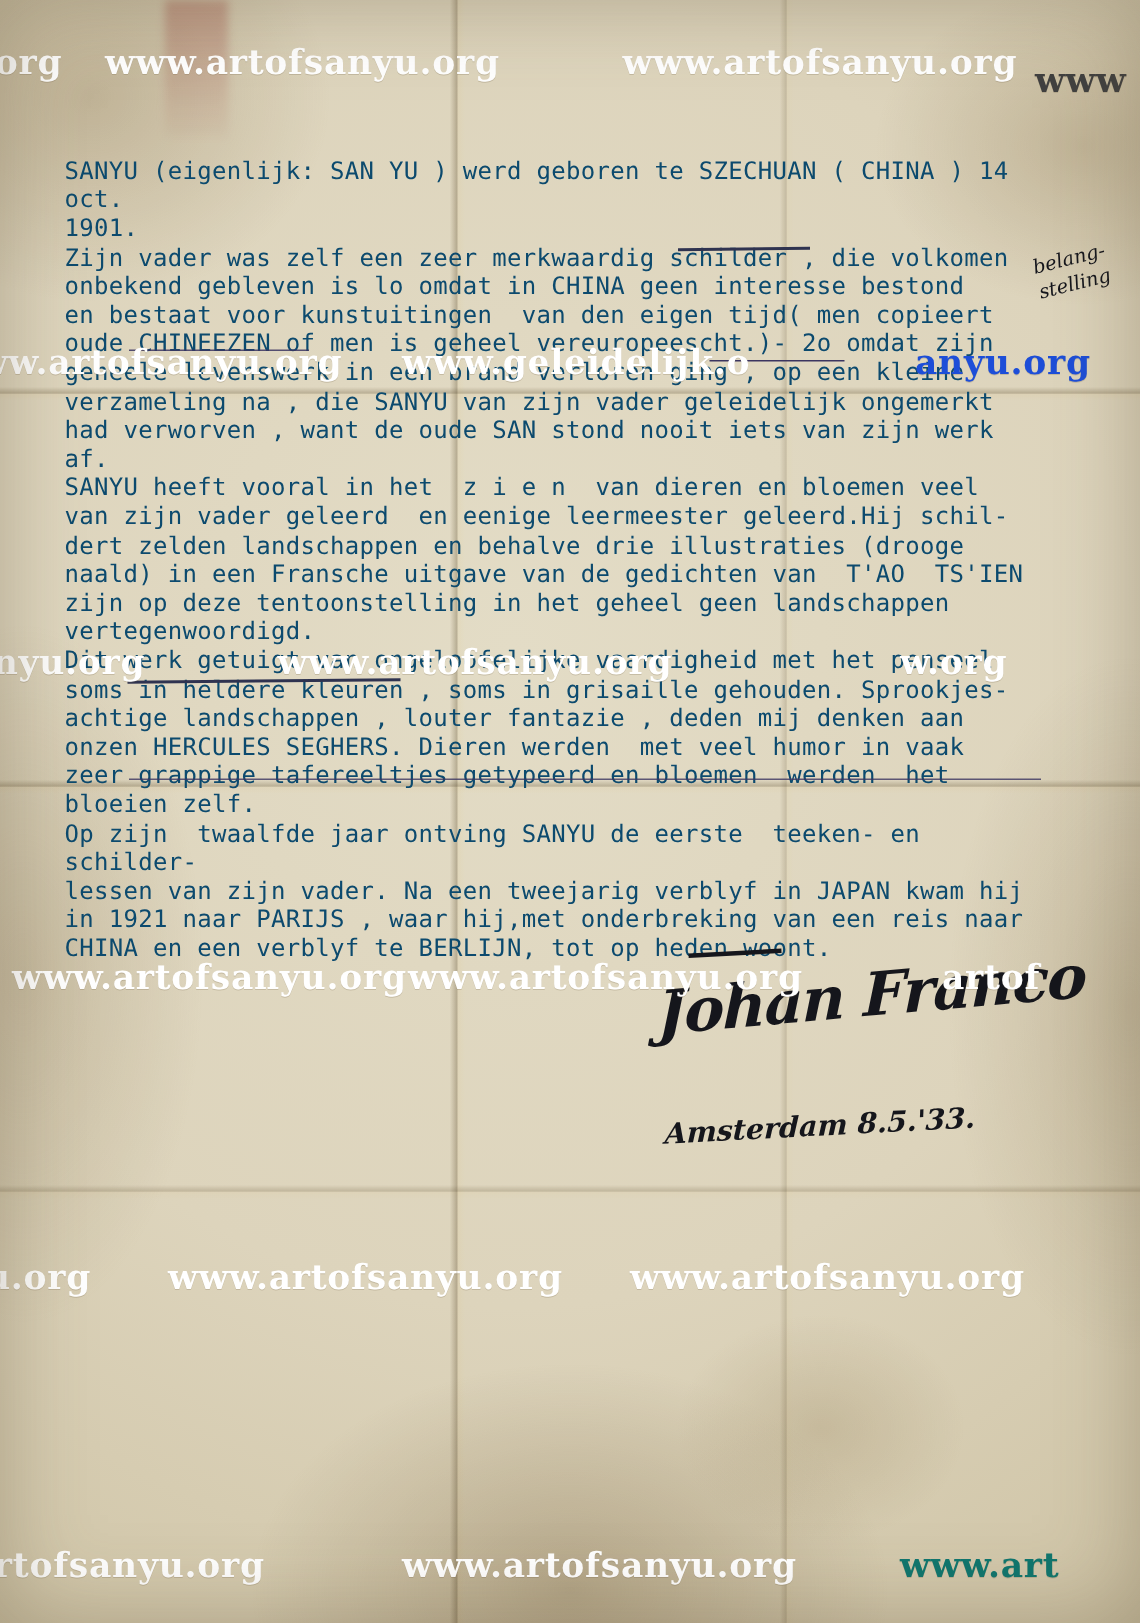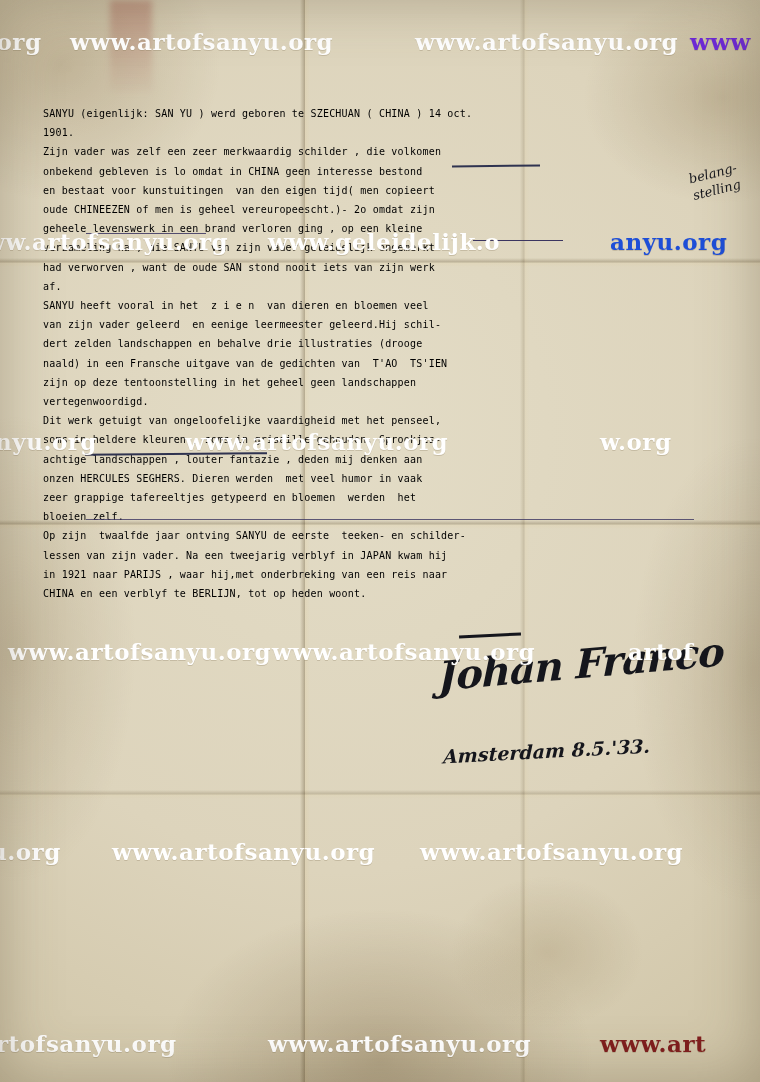"www" span.wm { color: #6d28d9 -> #404040; top: 28px -> 40px }
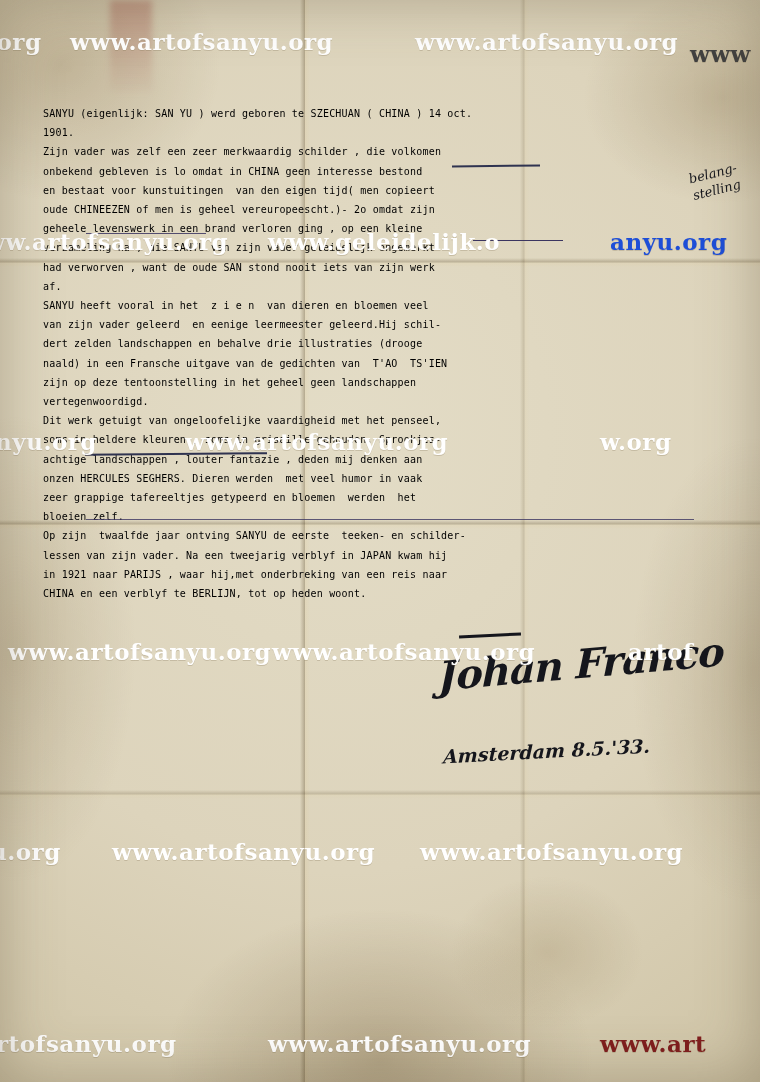"SANYU (eigenlijk: SAN YU )" .letter { color: #000000 -> #0c4a6e; font-size: 10px -> 16px }
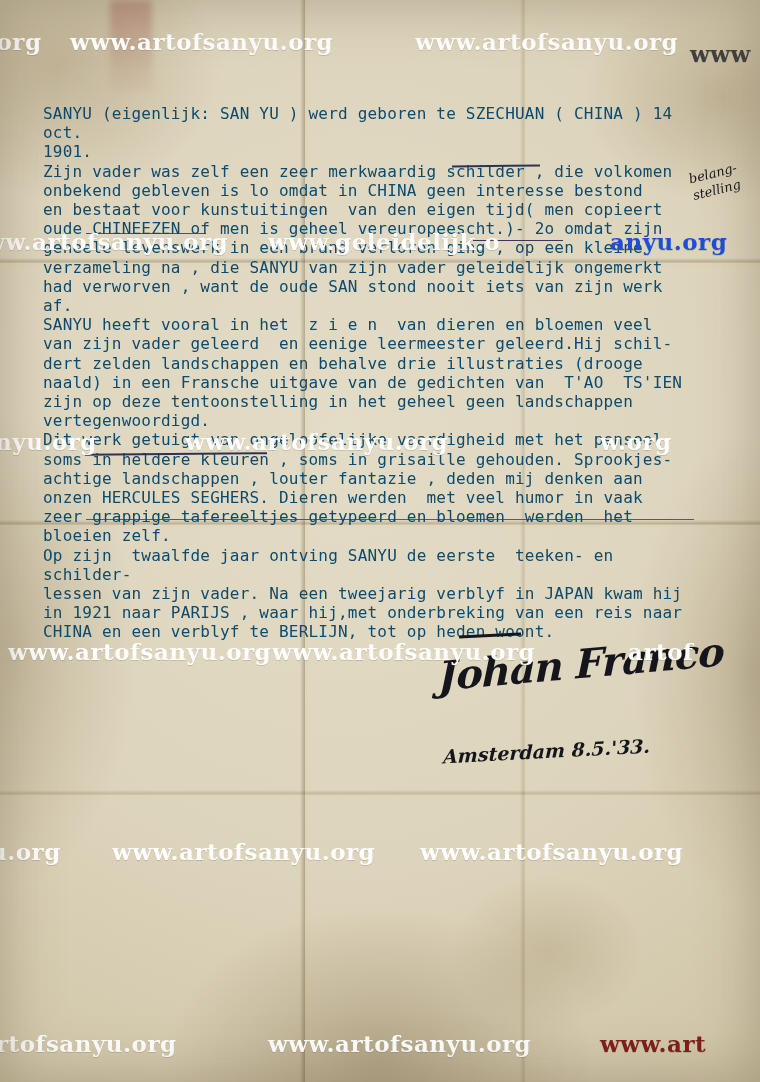"www.art" span.wm { color: #7f1d1d -> #0f766e }
